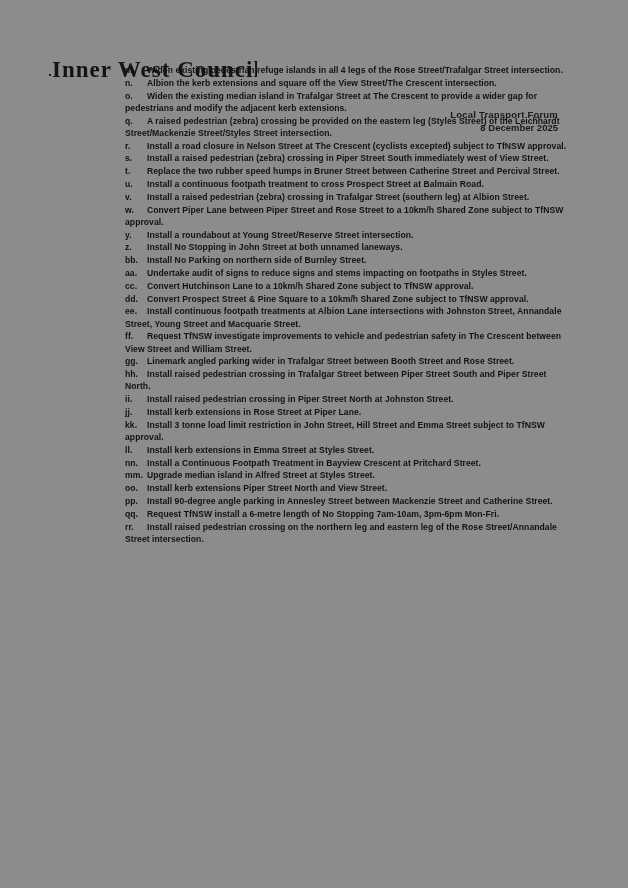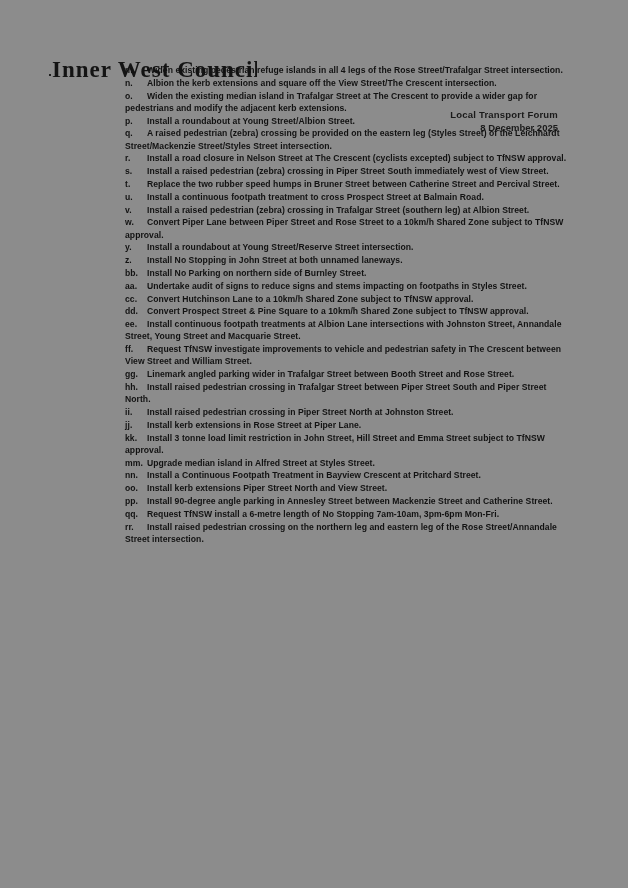"p. Install a roundabout at" div.item { html: <div> <span>p.</span><span>Install a roundabout at Young Street/Albion Street.</span> </div> -> none }
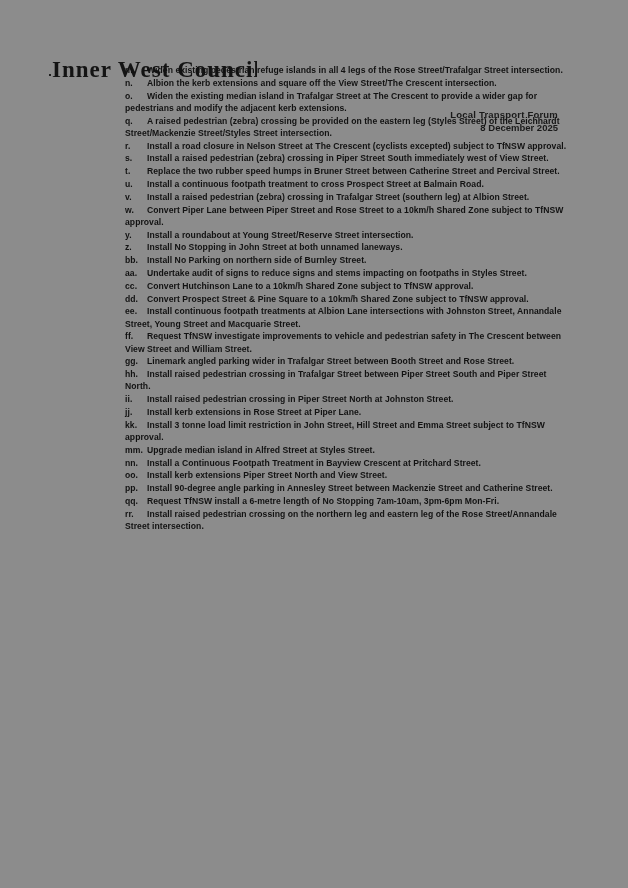"ll. Install kerb extensions in" div.item { html: none -> <div> <span>ll.</span><span>Install kerb extensions in Emma Street at Styles Street.</span> </div> }
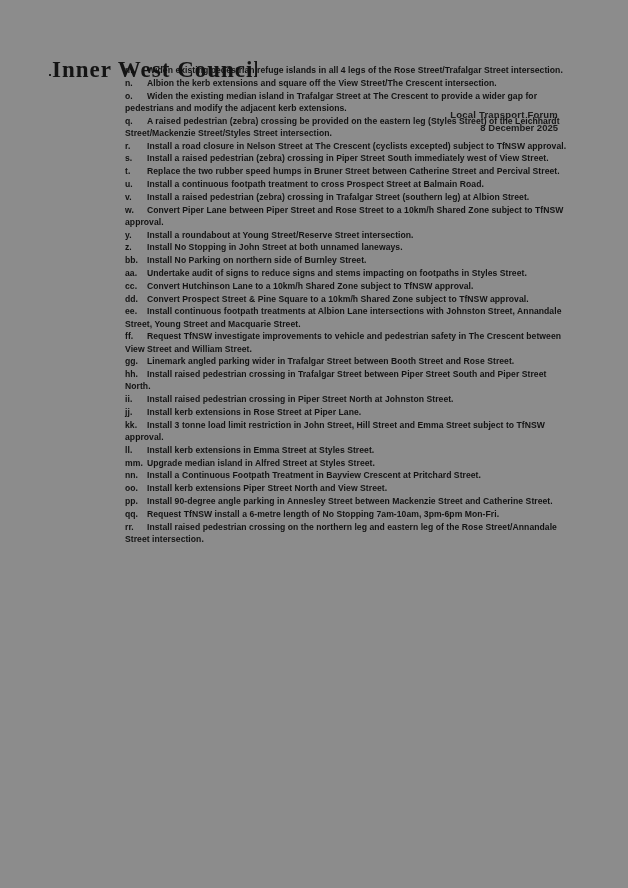"mm. Upgrade median island in" div.item { order: before "nn. Install a Continuous Footpath" -> after "nn. Install a Continuous Footpath" }
